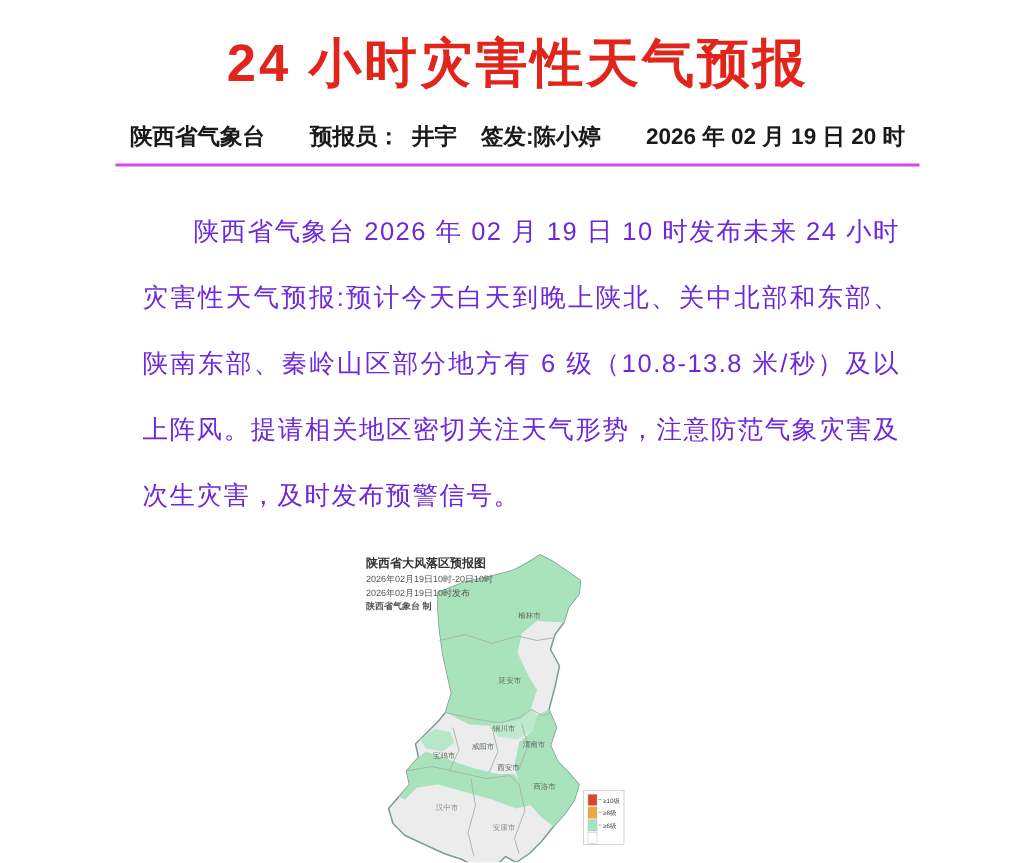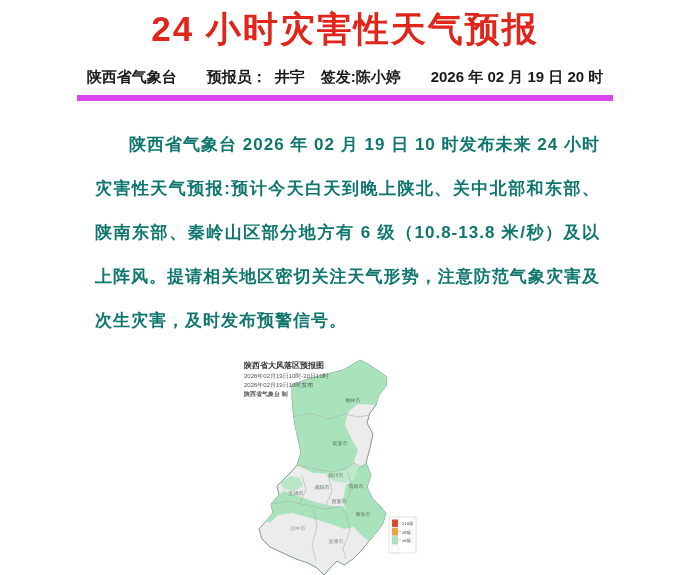"24 小时灾害性天气预报" .doc-title { margin-top: 6px -> 20px }
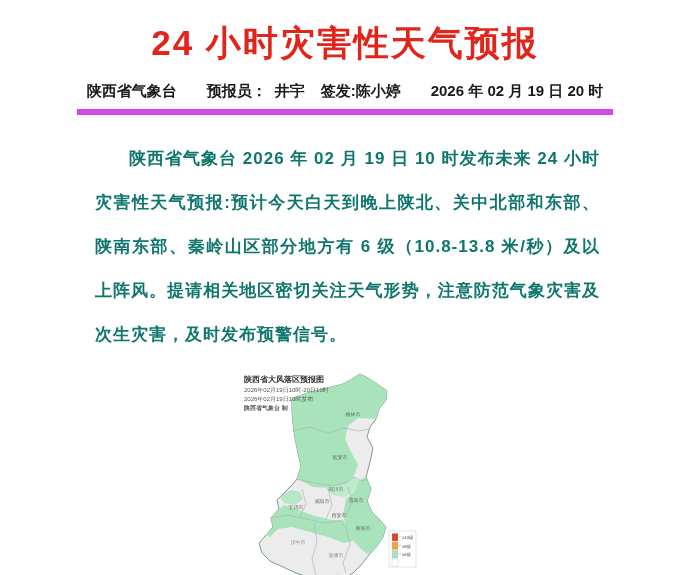"陕西省气象台" .meta-line { border-bottom: 6px solid #d946ef -> 2px solid #d946ef }
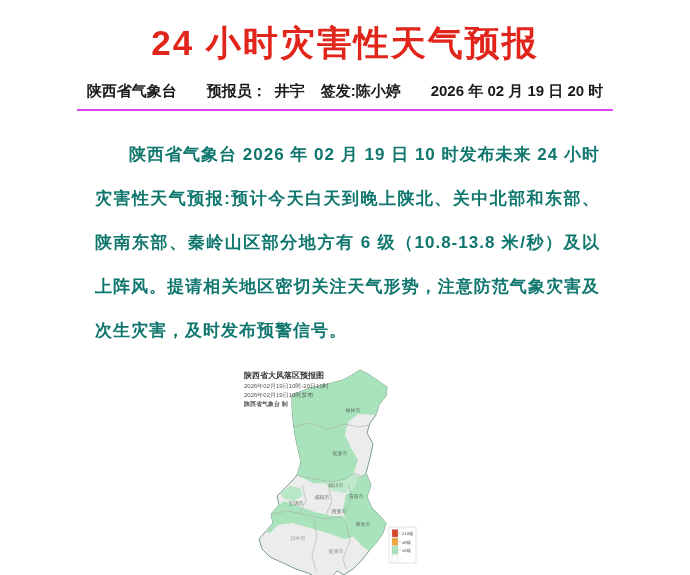"陕西省气象台 2026 年 02 月" .body-text { color: #0f766e -> #6d28d9; font-weight: 700 -> 400 }
